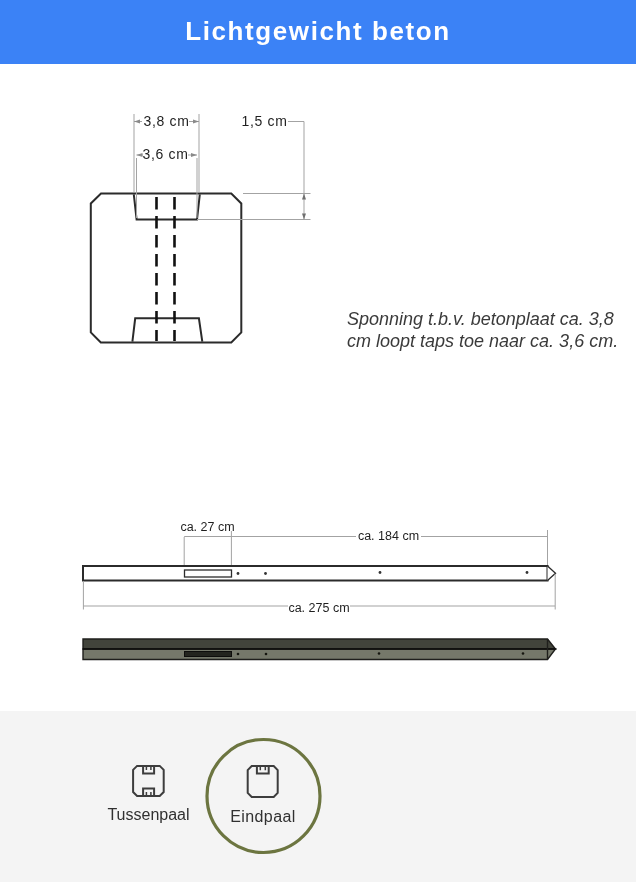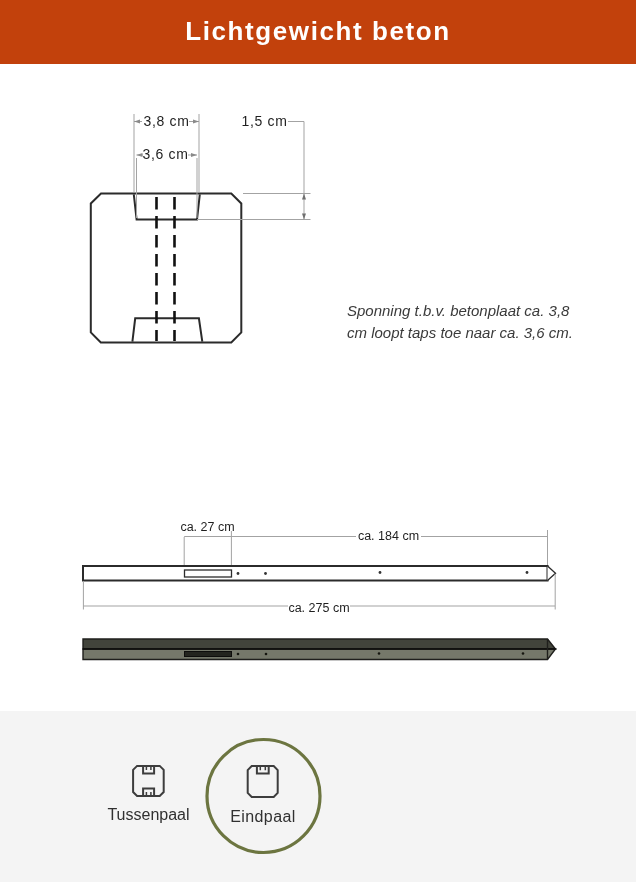"Lichtgewicht beton" .hdr { background: #c2410c -> #3b82f6 }
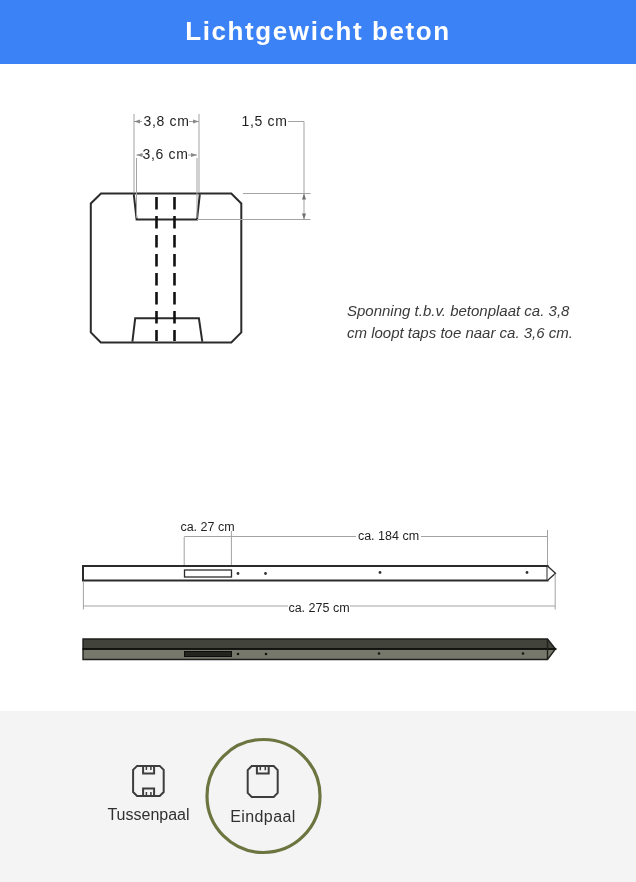"Sponning t.b.v. betonplaat ca. 3,8" .sponning { font-size: 15px -> 18px; top: 300px -> 308px }
